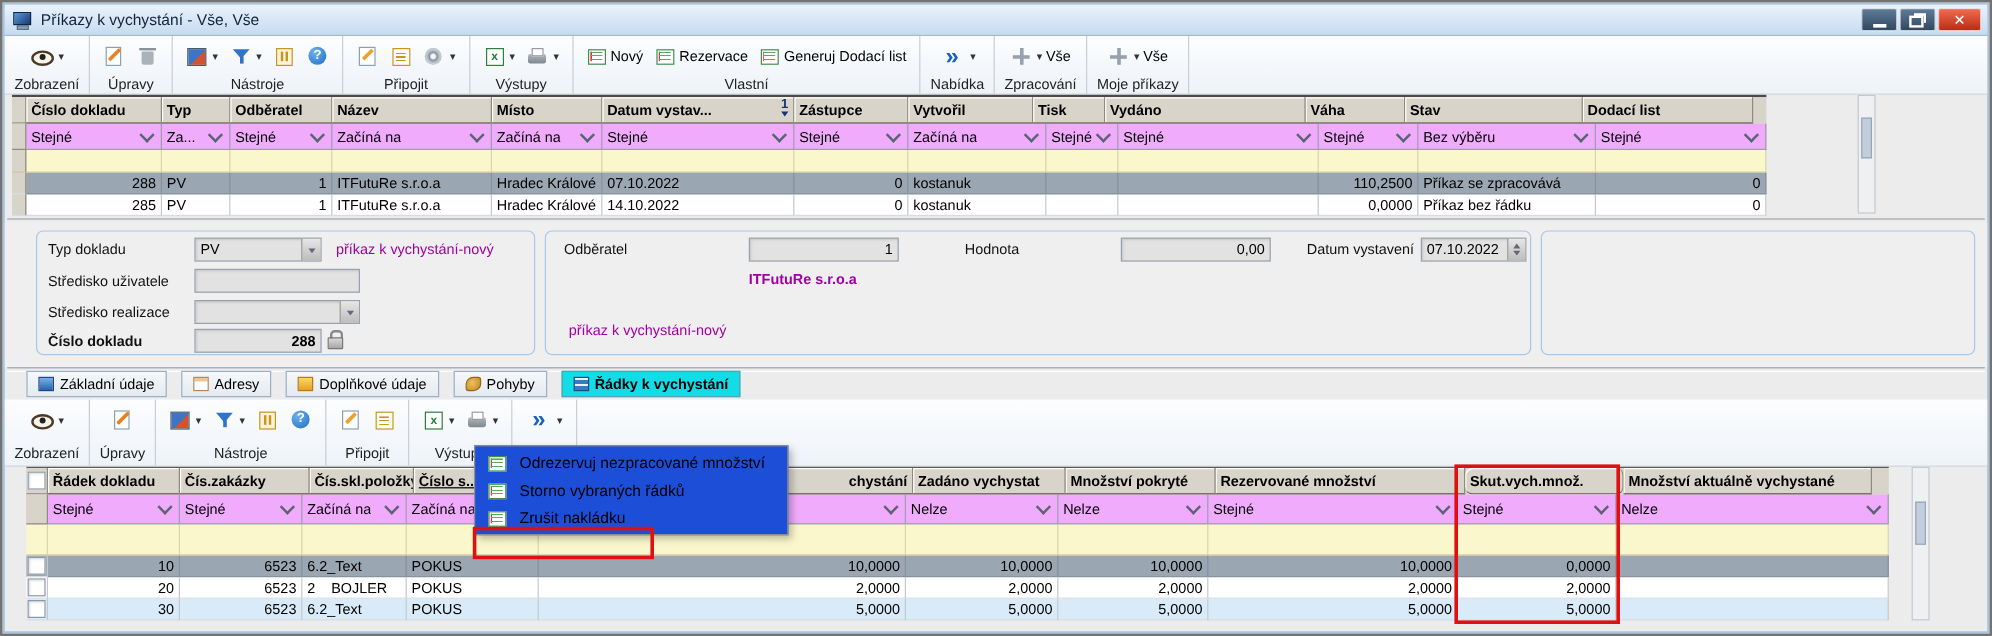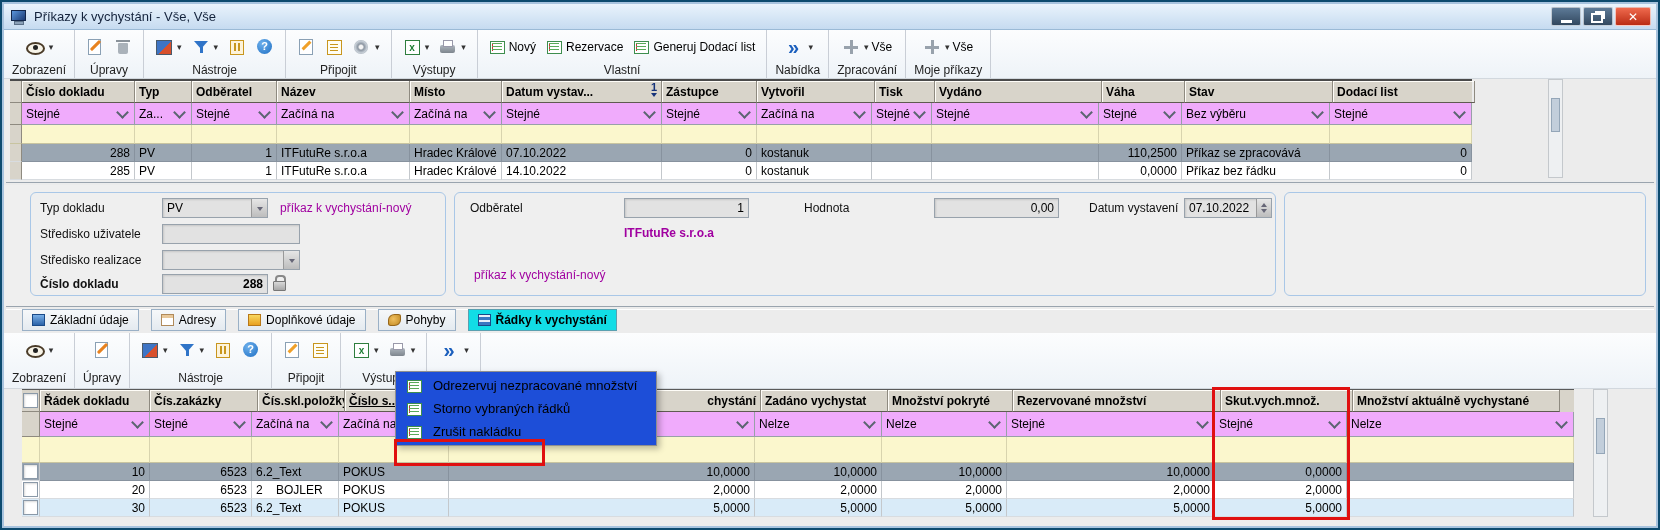"Příkazy k vychystání - Vše," .window { border: 2px solid #0c4a6e -> 2px solid #737373 }
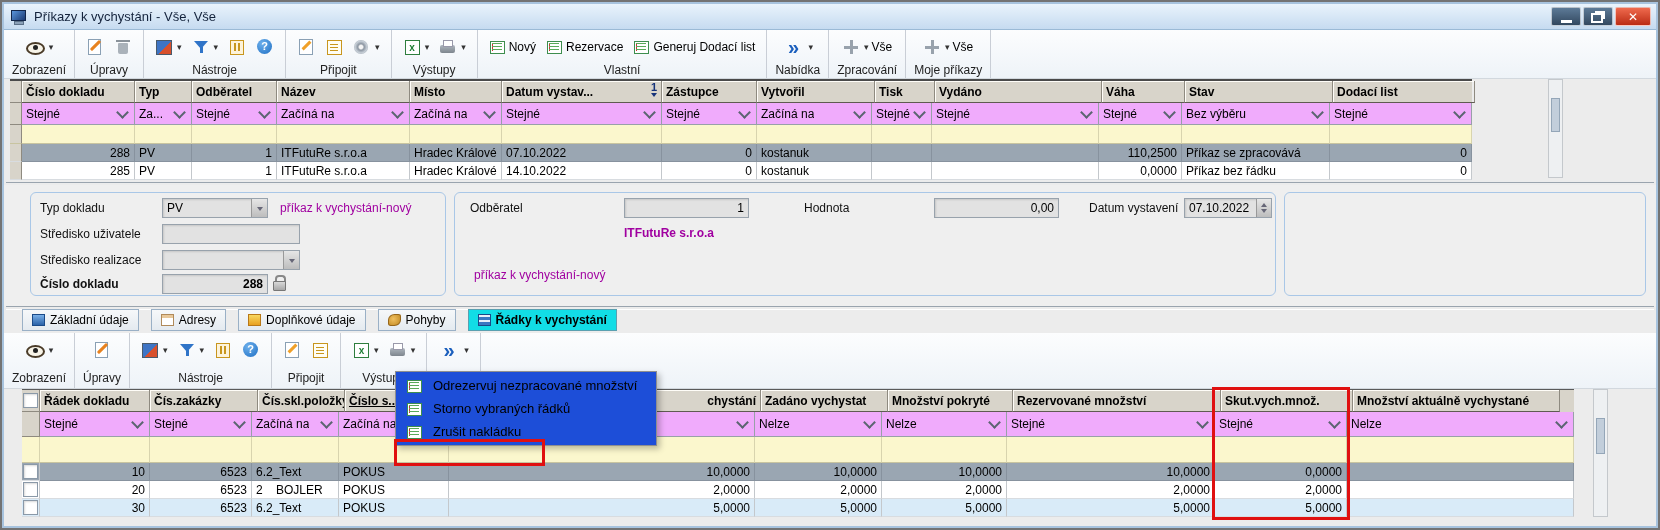"Vytvořil" div.g-cell { width: 118px -> 104px }
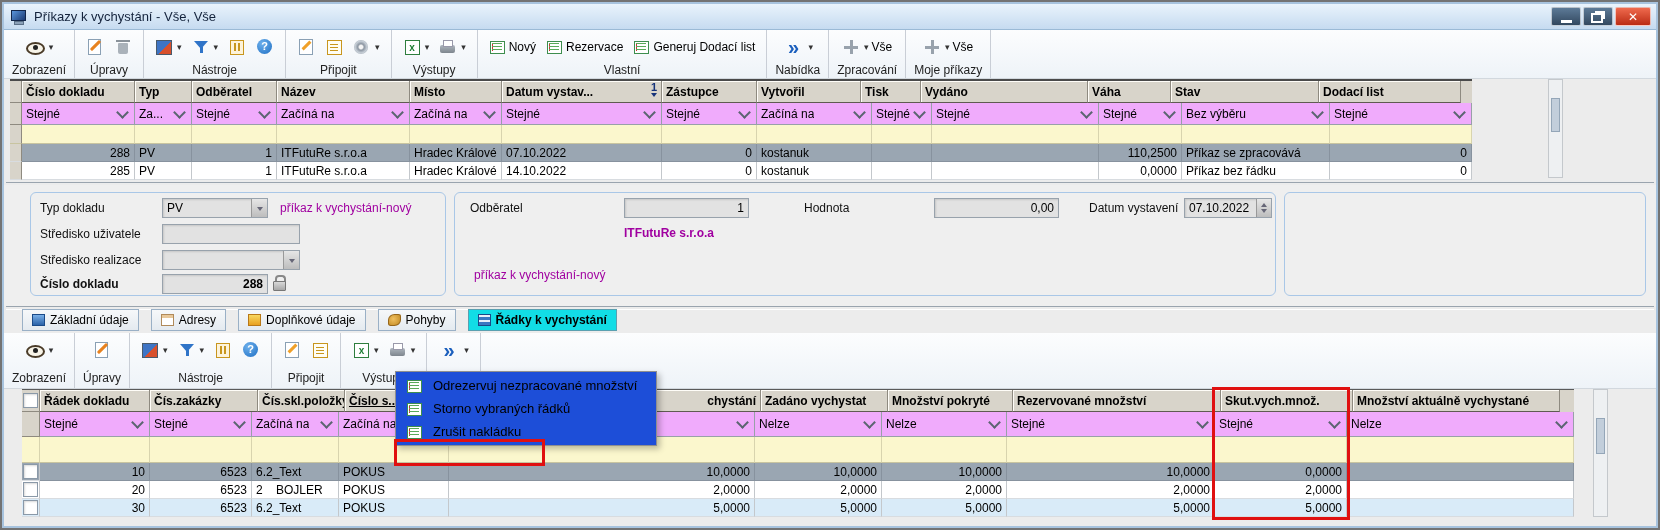"Skut.vych.množ." div.g-cell { border-radius: none -> 6px }
